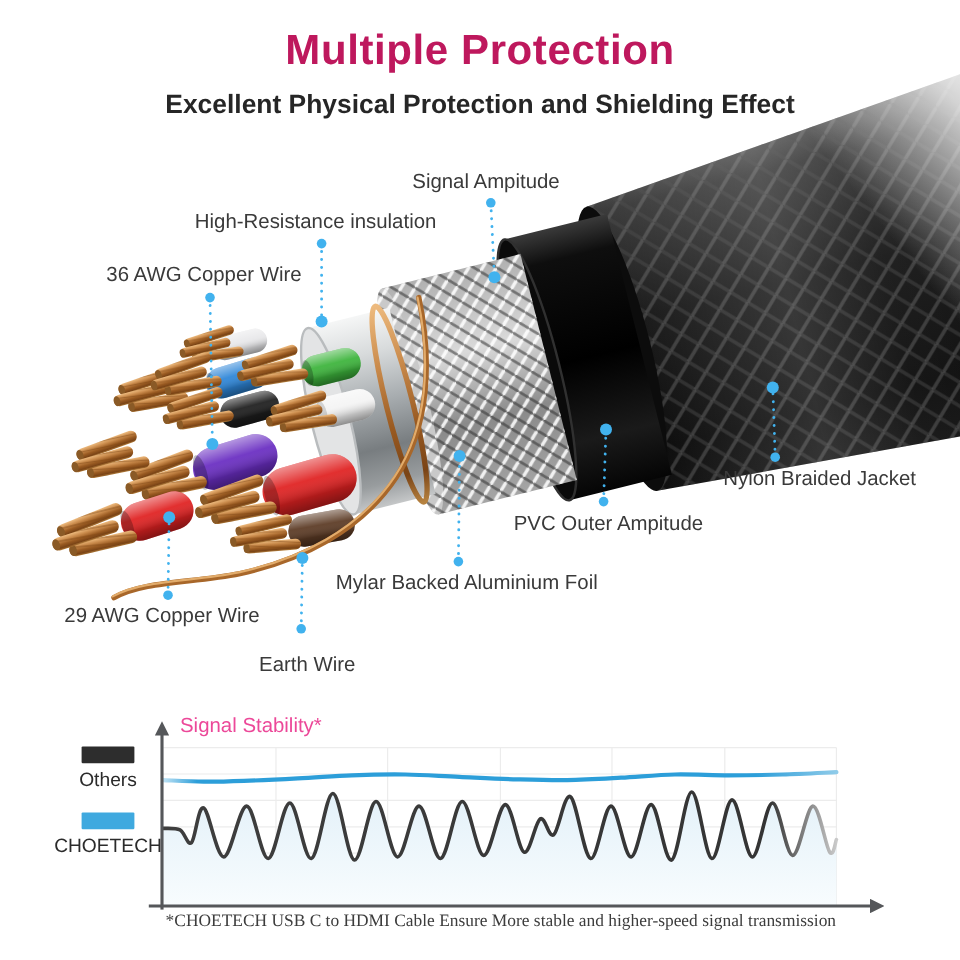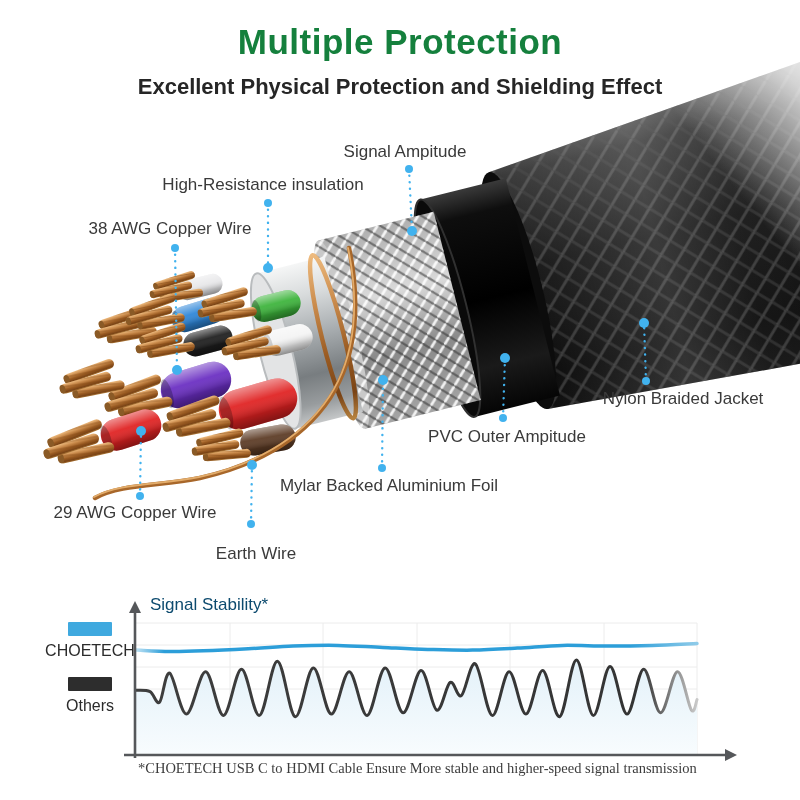"Multiple Protection" .page-title { color: #15803d -> #be185d }
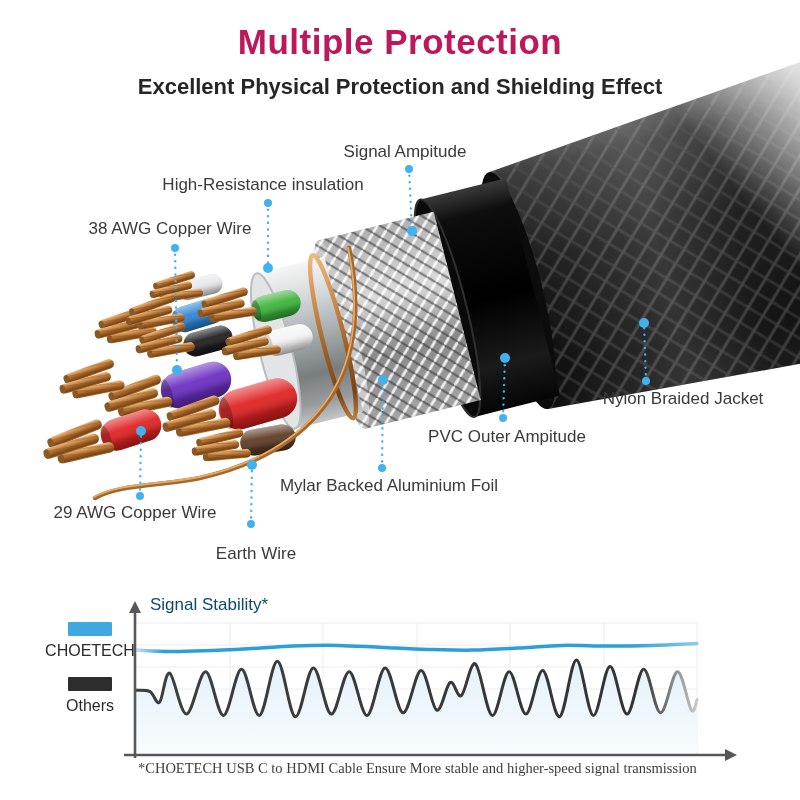"38 AWG Copper Wire" div.dlabel { text: 38 -> 36 }
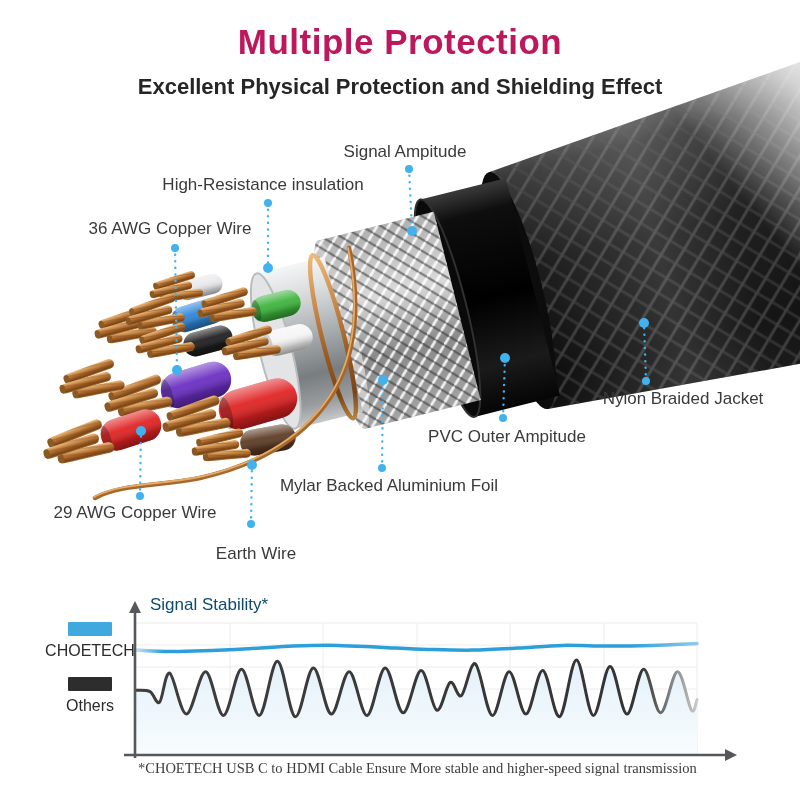"Signal Stability*" .chart-title { color: #0c4a6e -> #ec4899 }
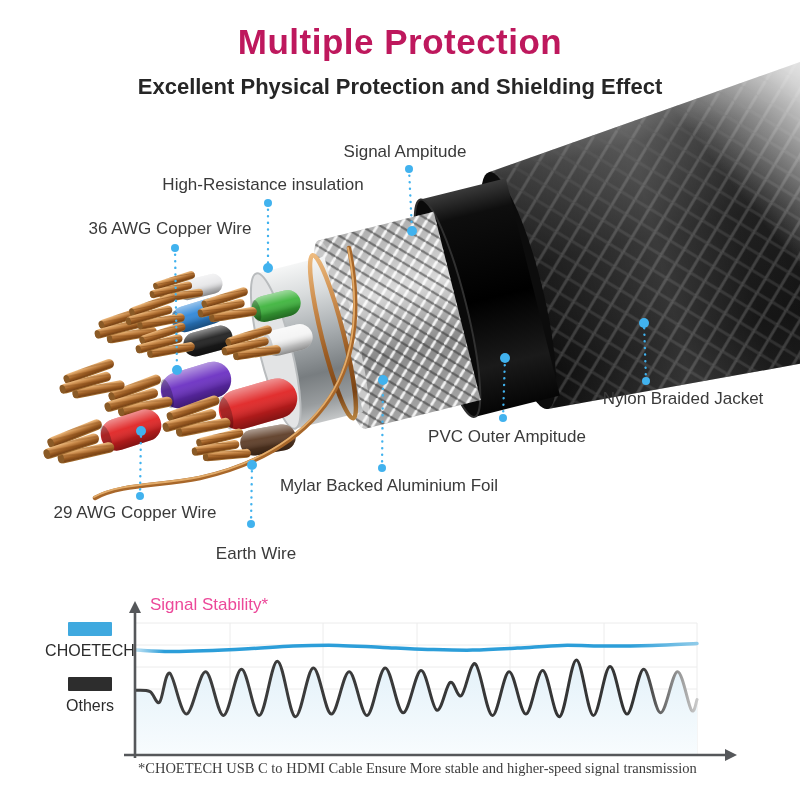"CHOETECH" div.legend-item { order: before "Others" -> after "Others" }
